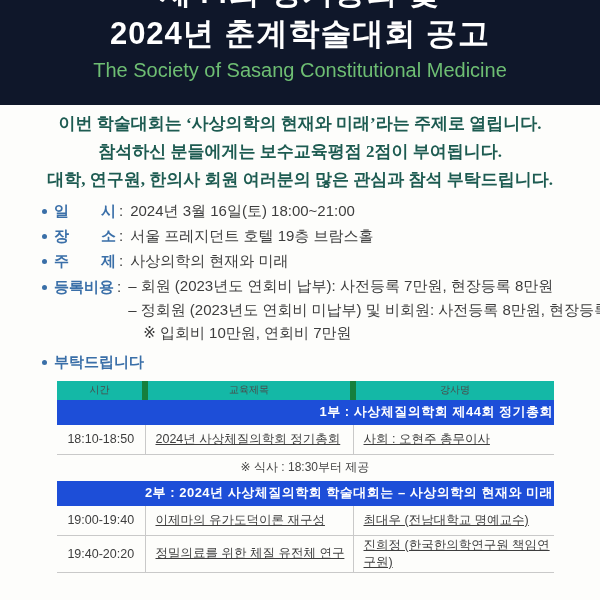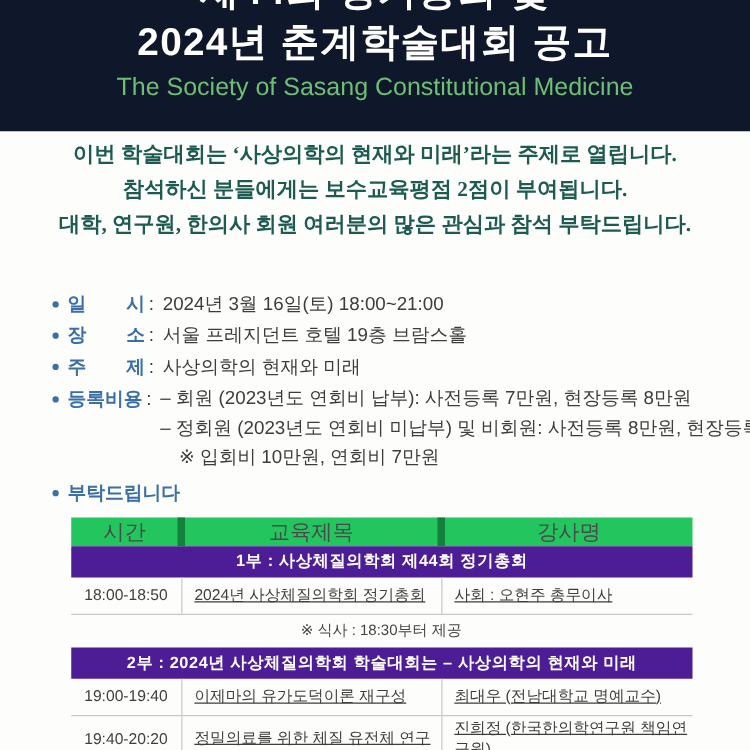"일 시 : 2024년 3월" .details { margin: 37px 0 0 42px -> 4px 0 0 42px }
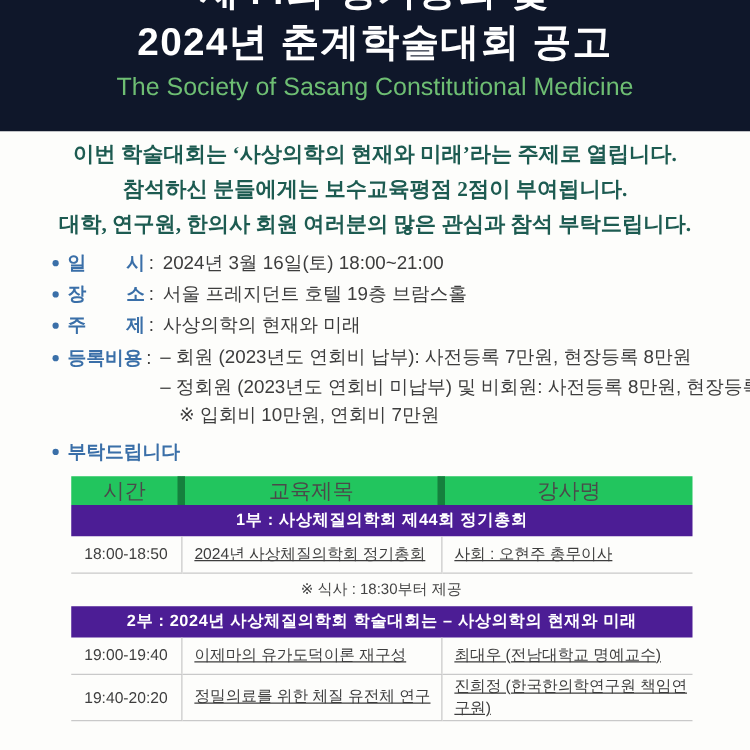"시간" .program th { background: #22c55e -> #14b8a6; font-size: 17px -> 10px }
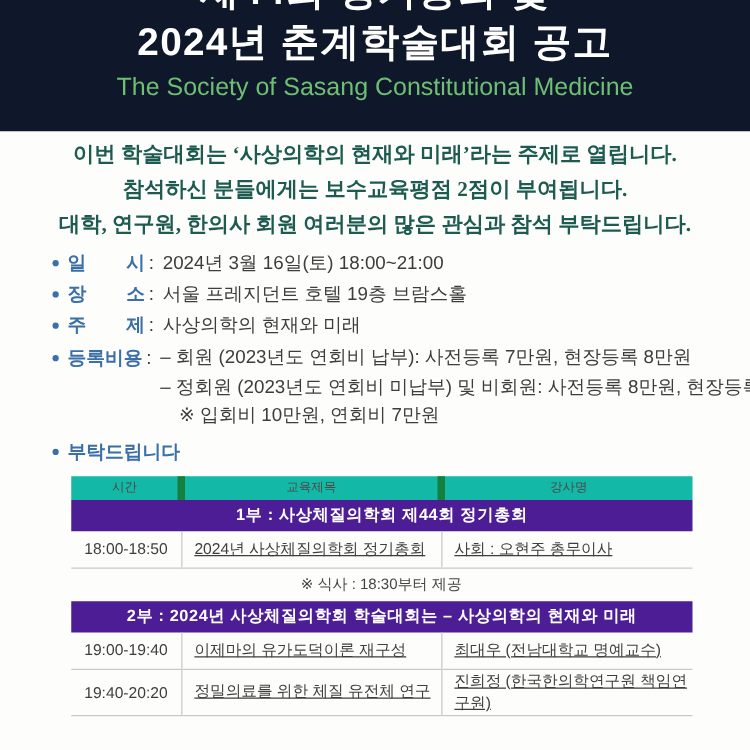"1부 : 사상체질의학회 제44회 정기총회" tr.band td { background: #4c1d95 -> #1d4ed8; text-align: center -> right }
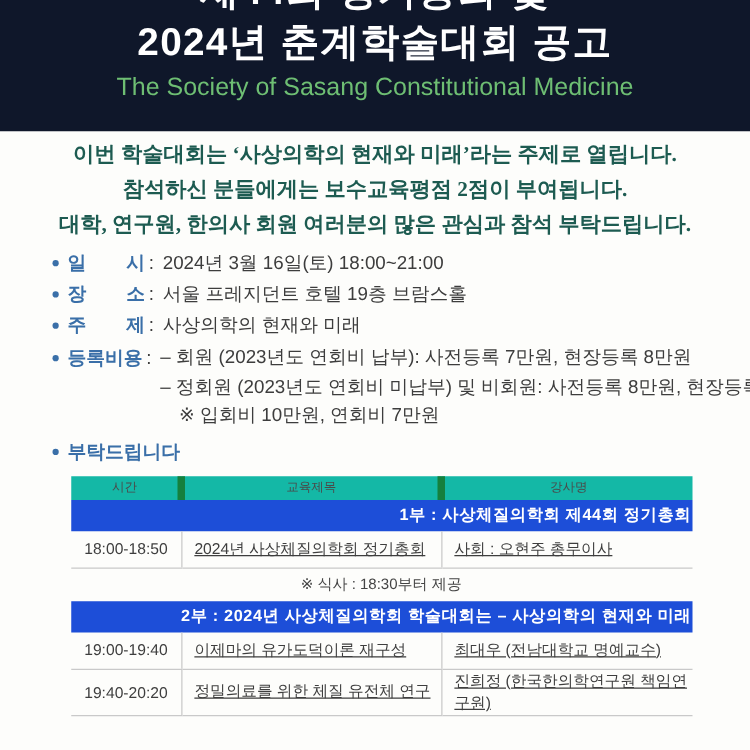"18:00-18:50" td.t-time { text: 18:00-18:50 -> 18:10-18:50 }
